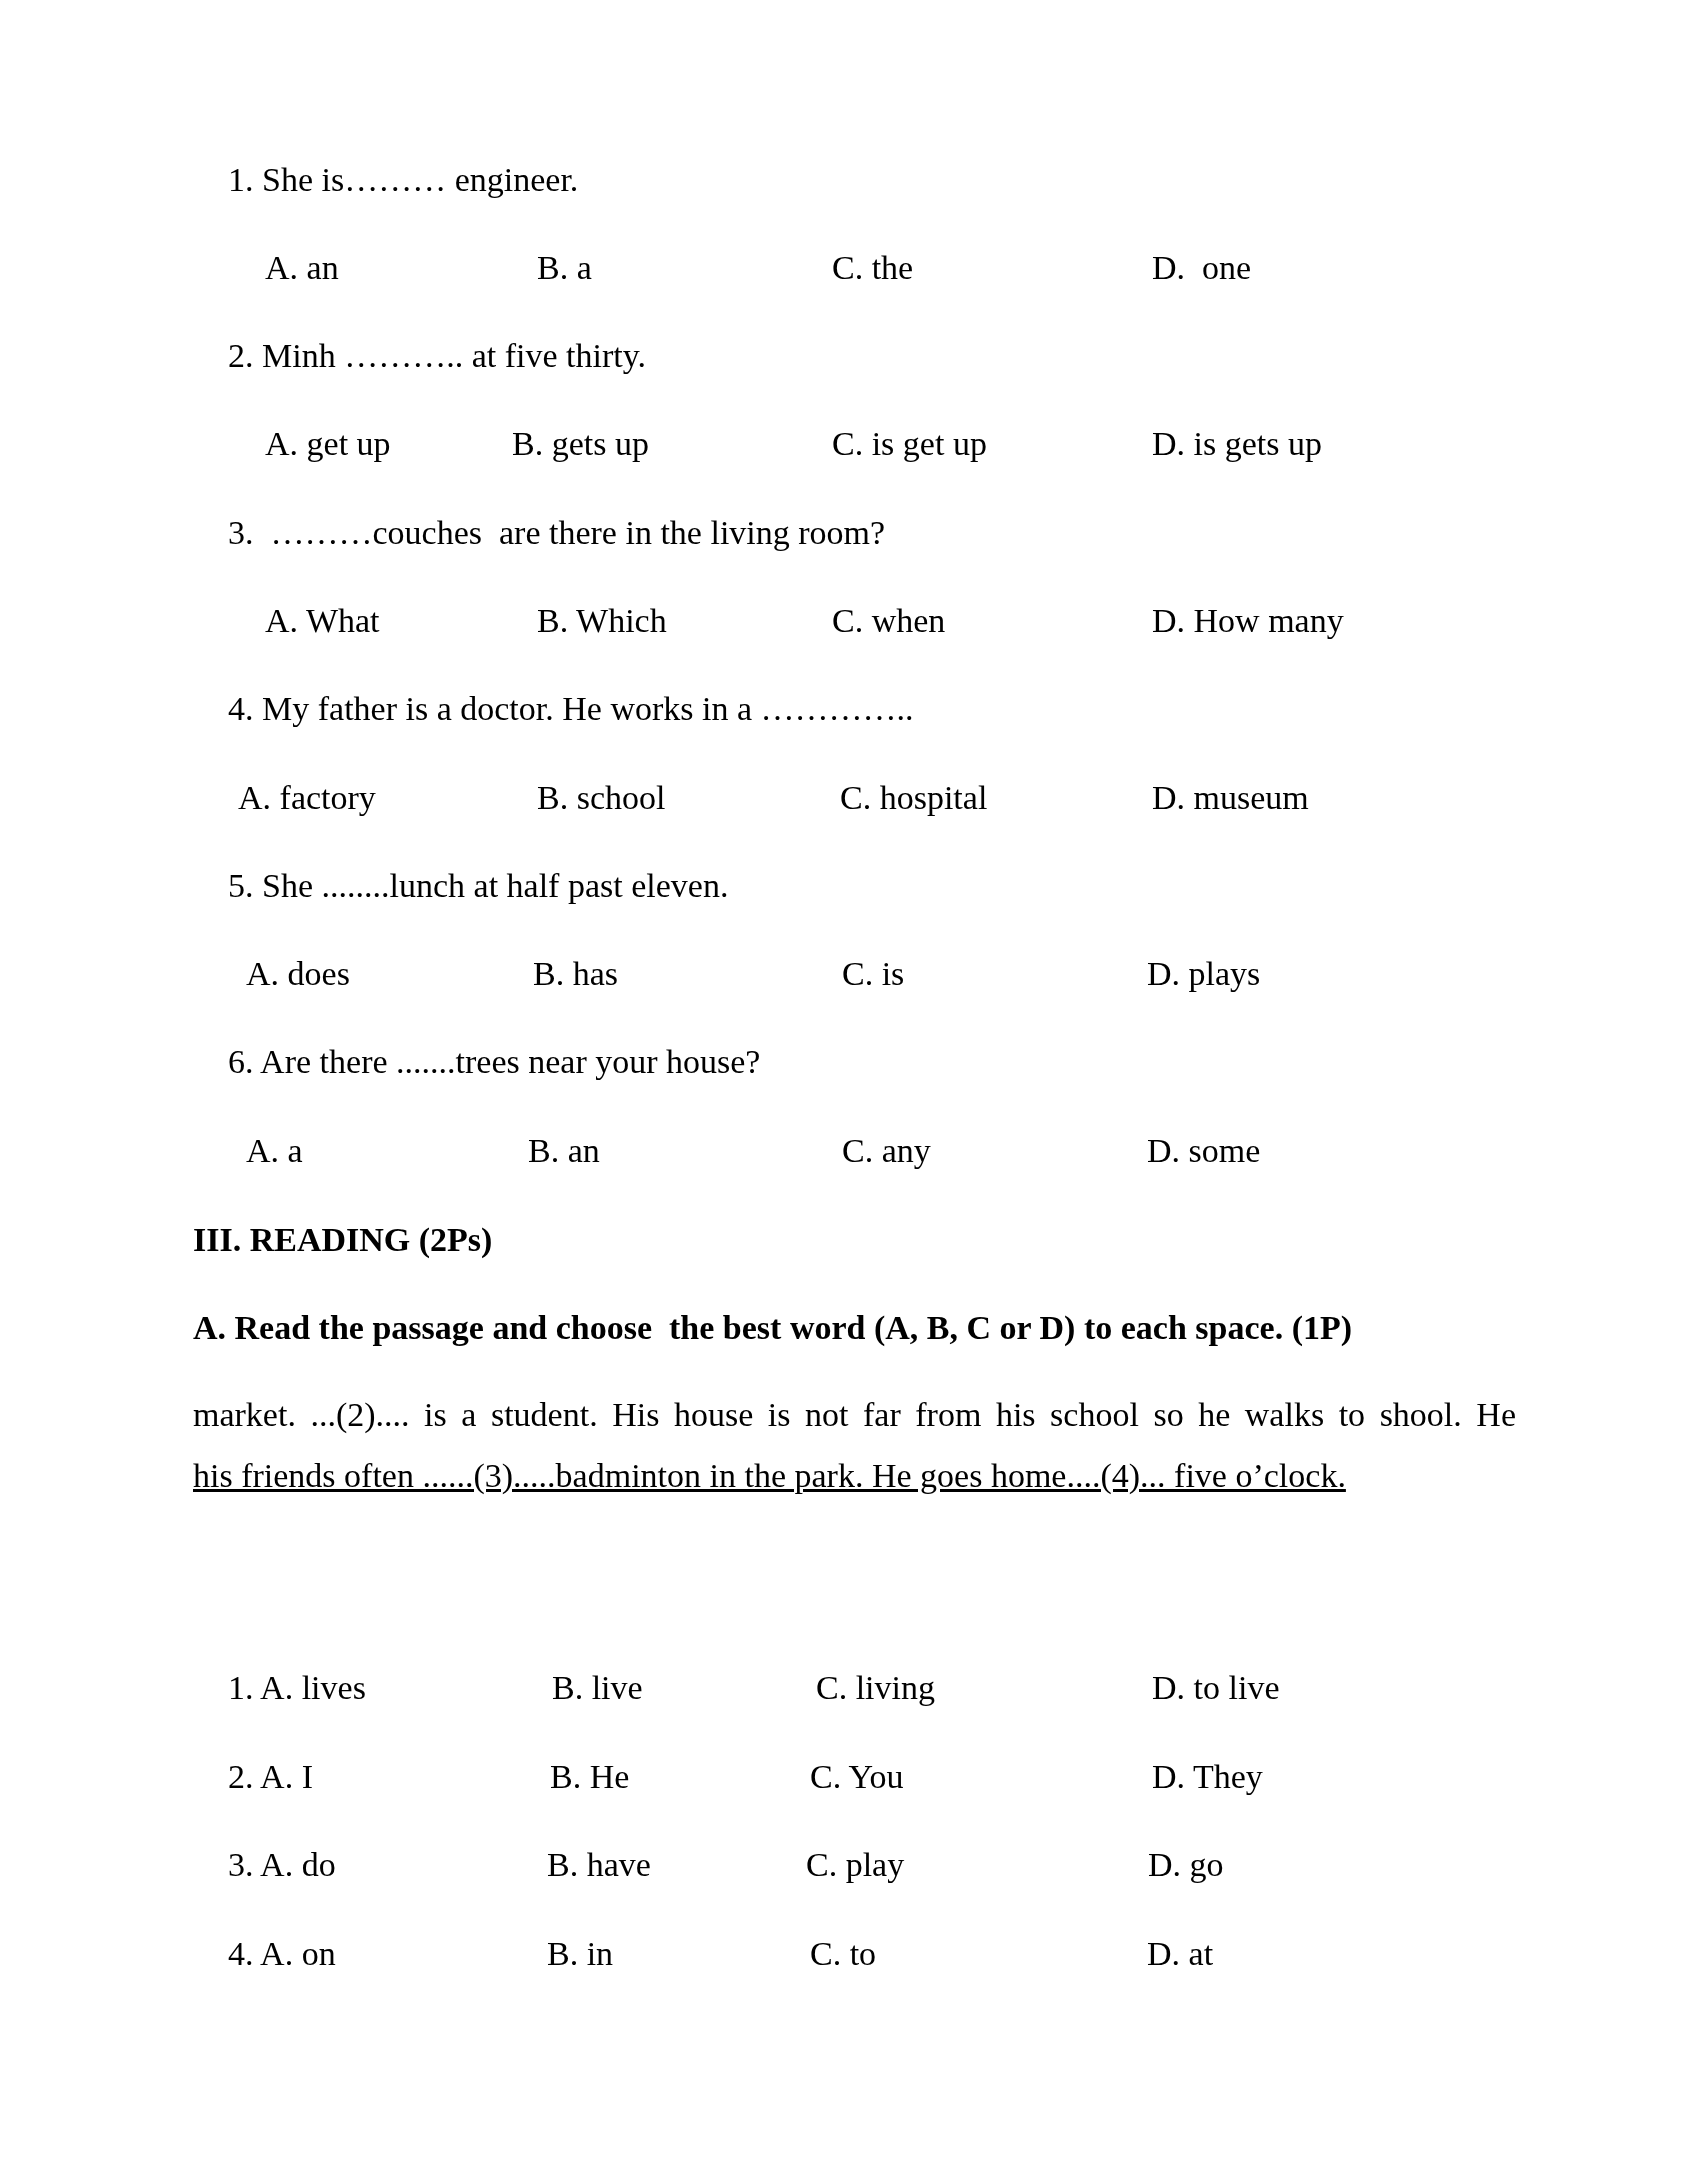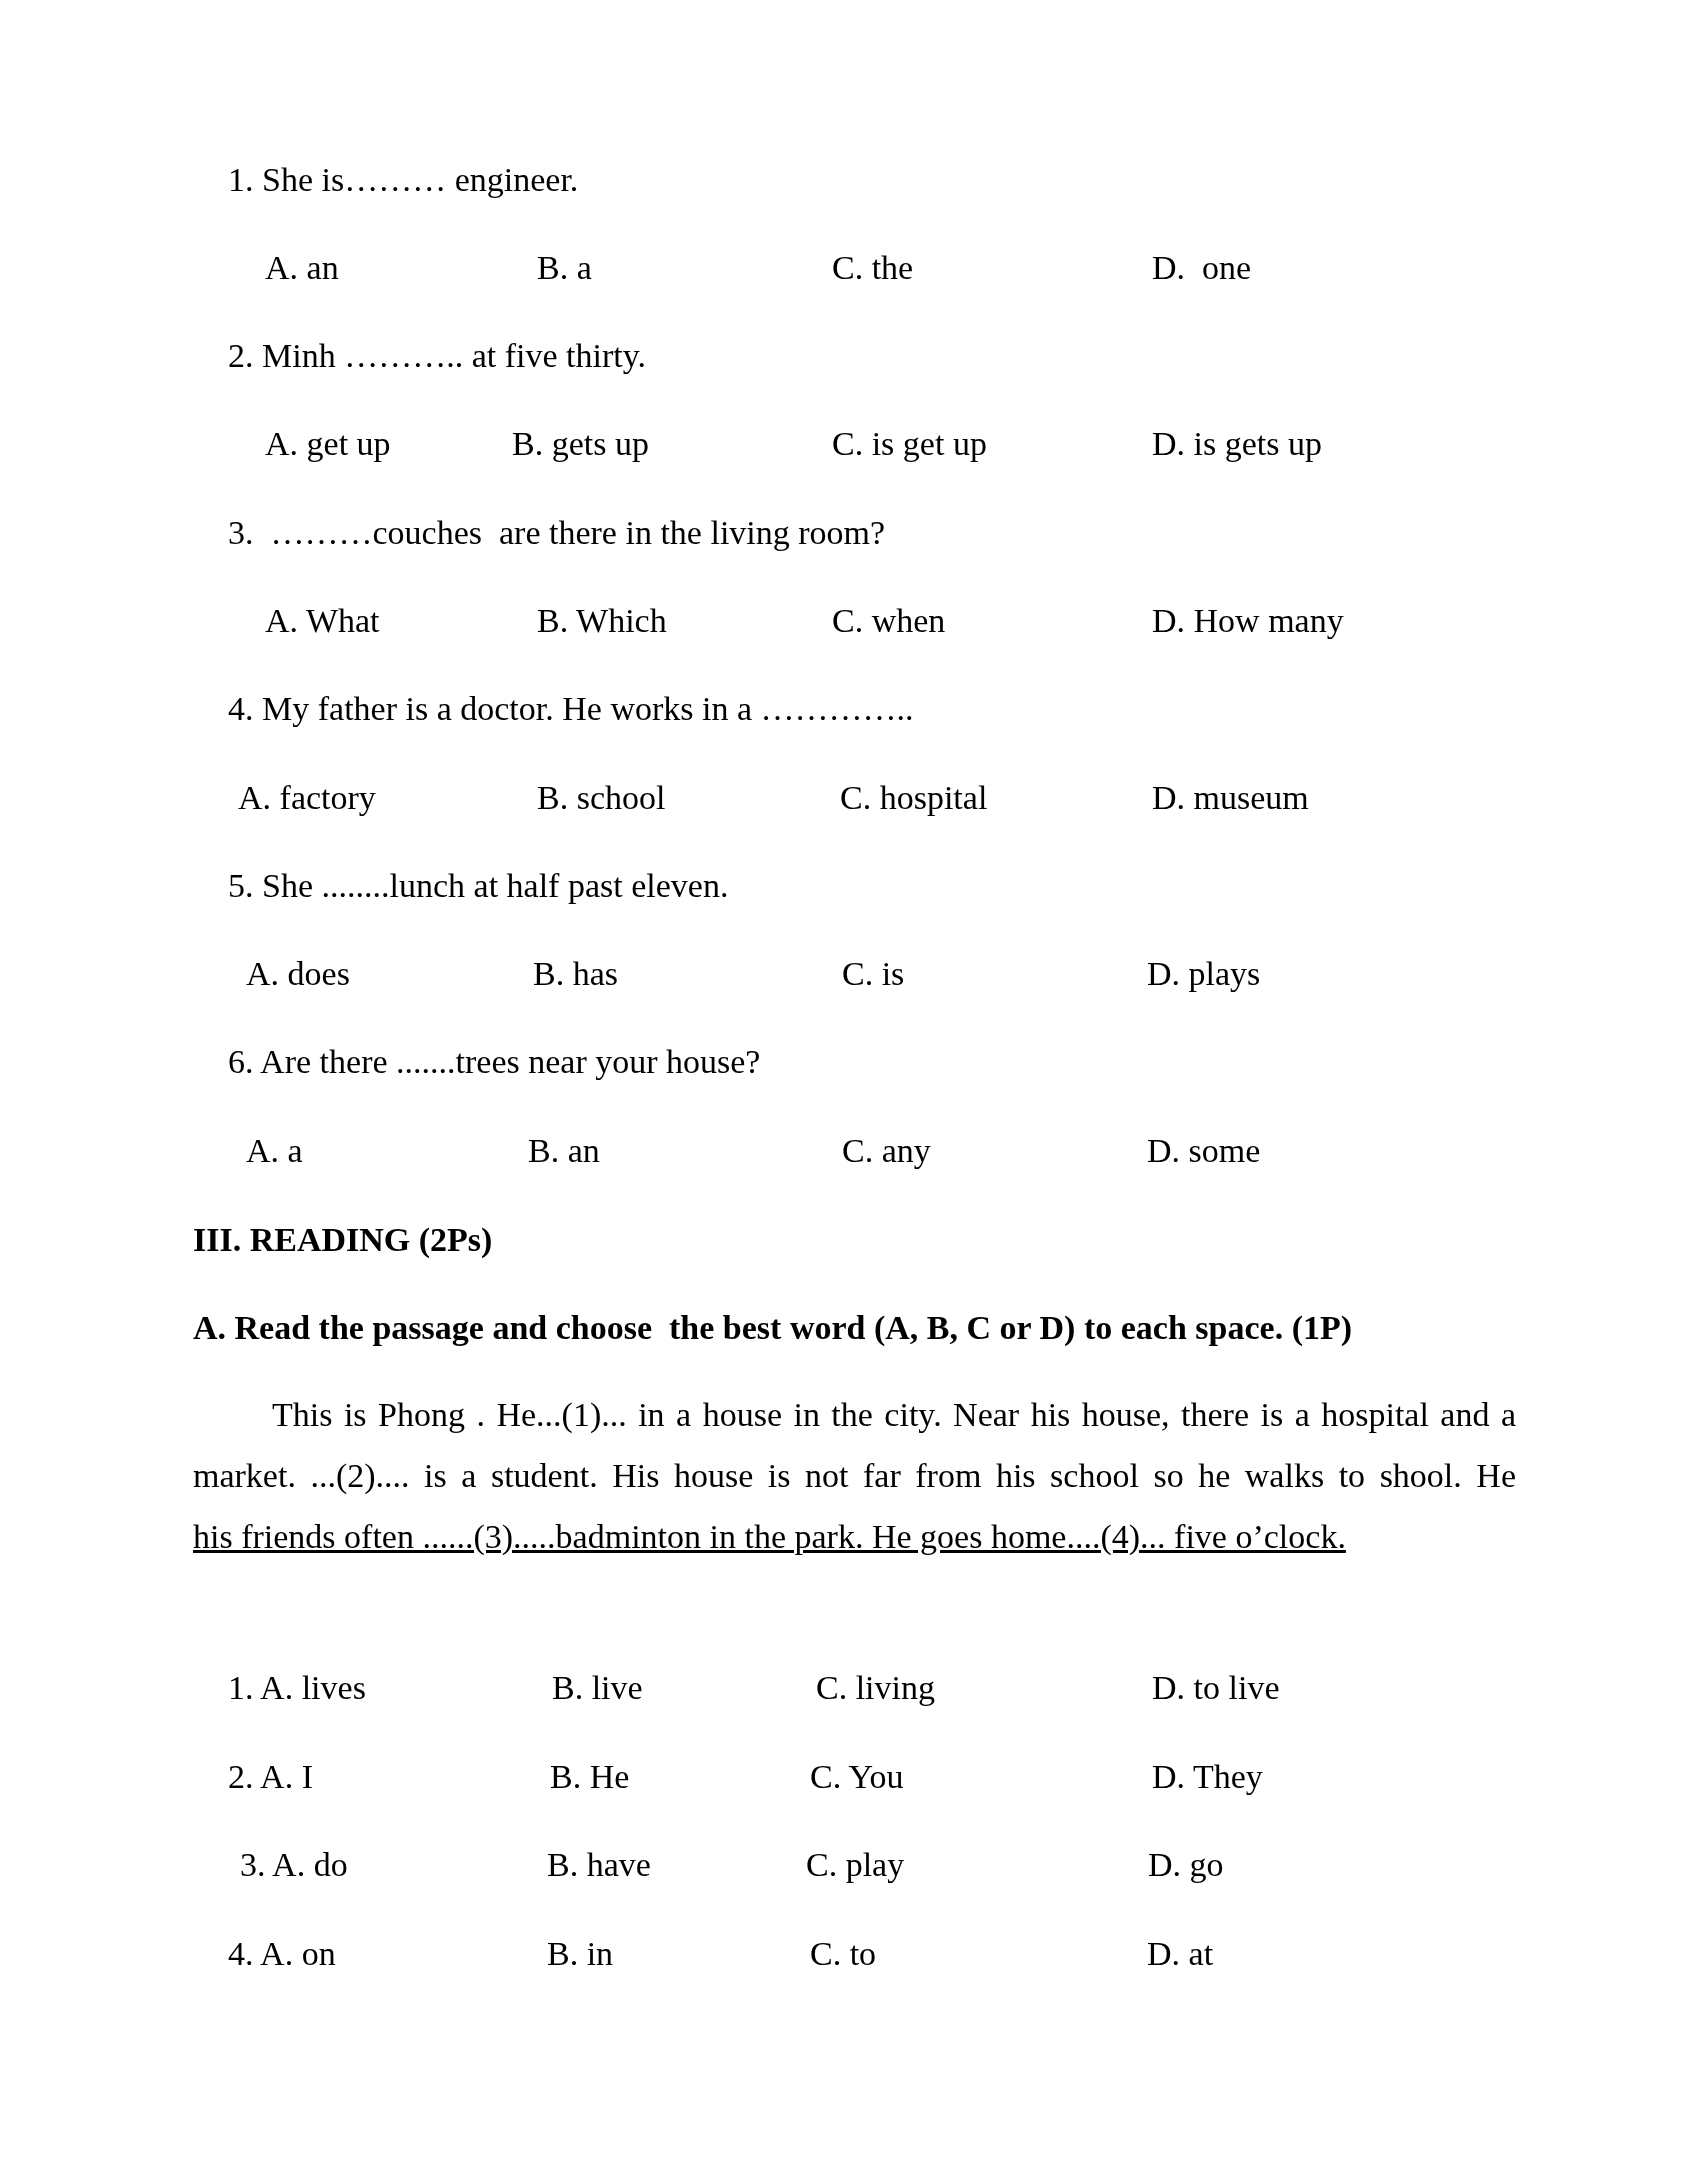"This is Phong . He...(1)..." span.ln { html: <span>This is Phong . He...(1)... in a house in the city. Near his house, there is a hospital and a</span> -> none }
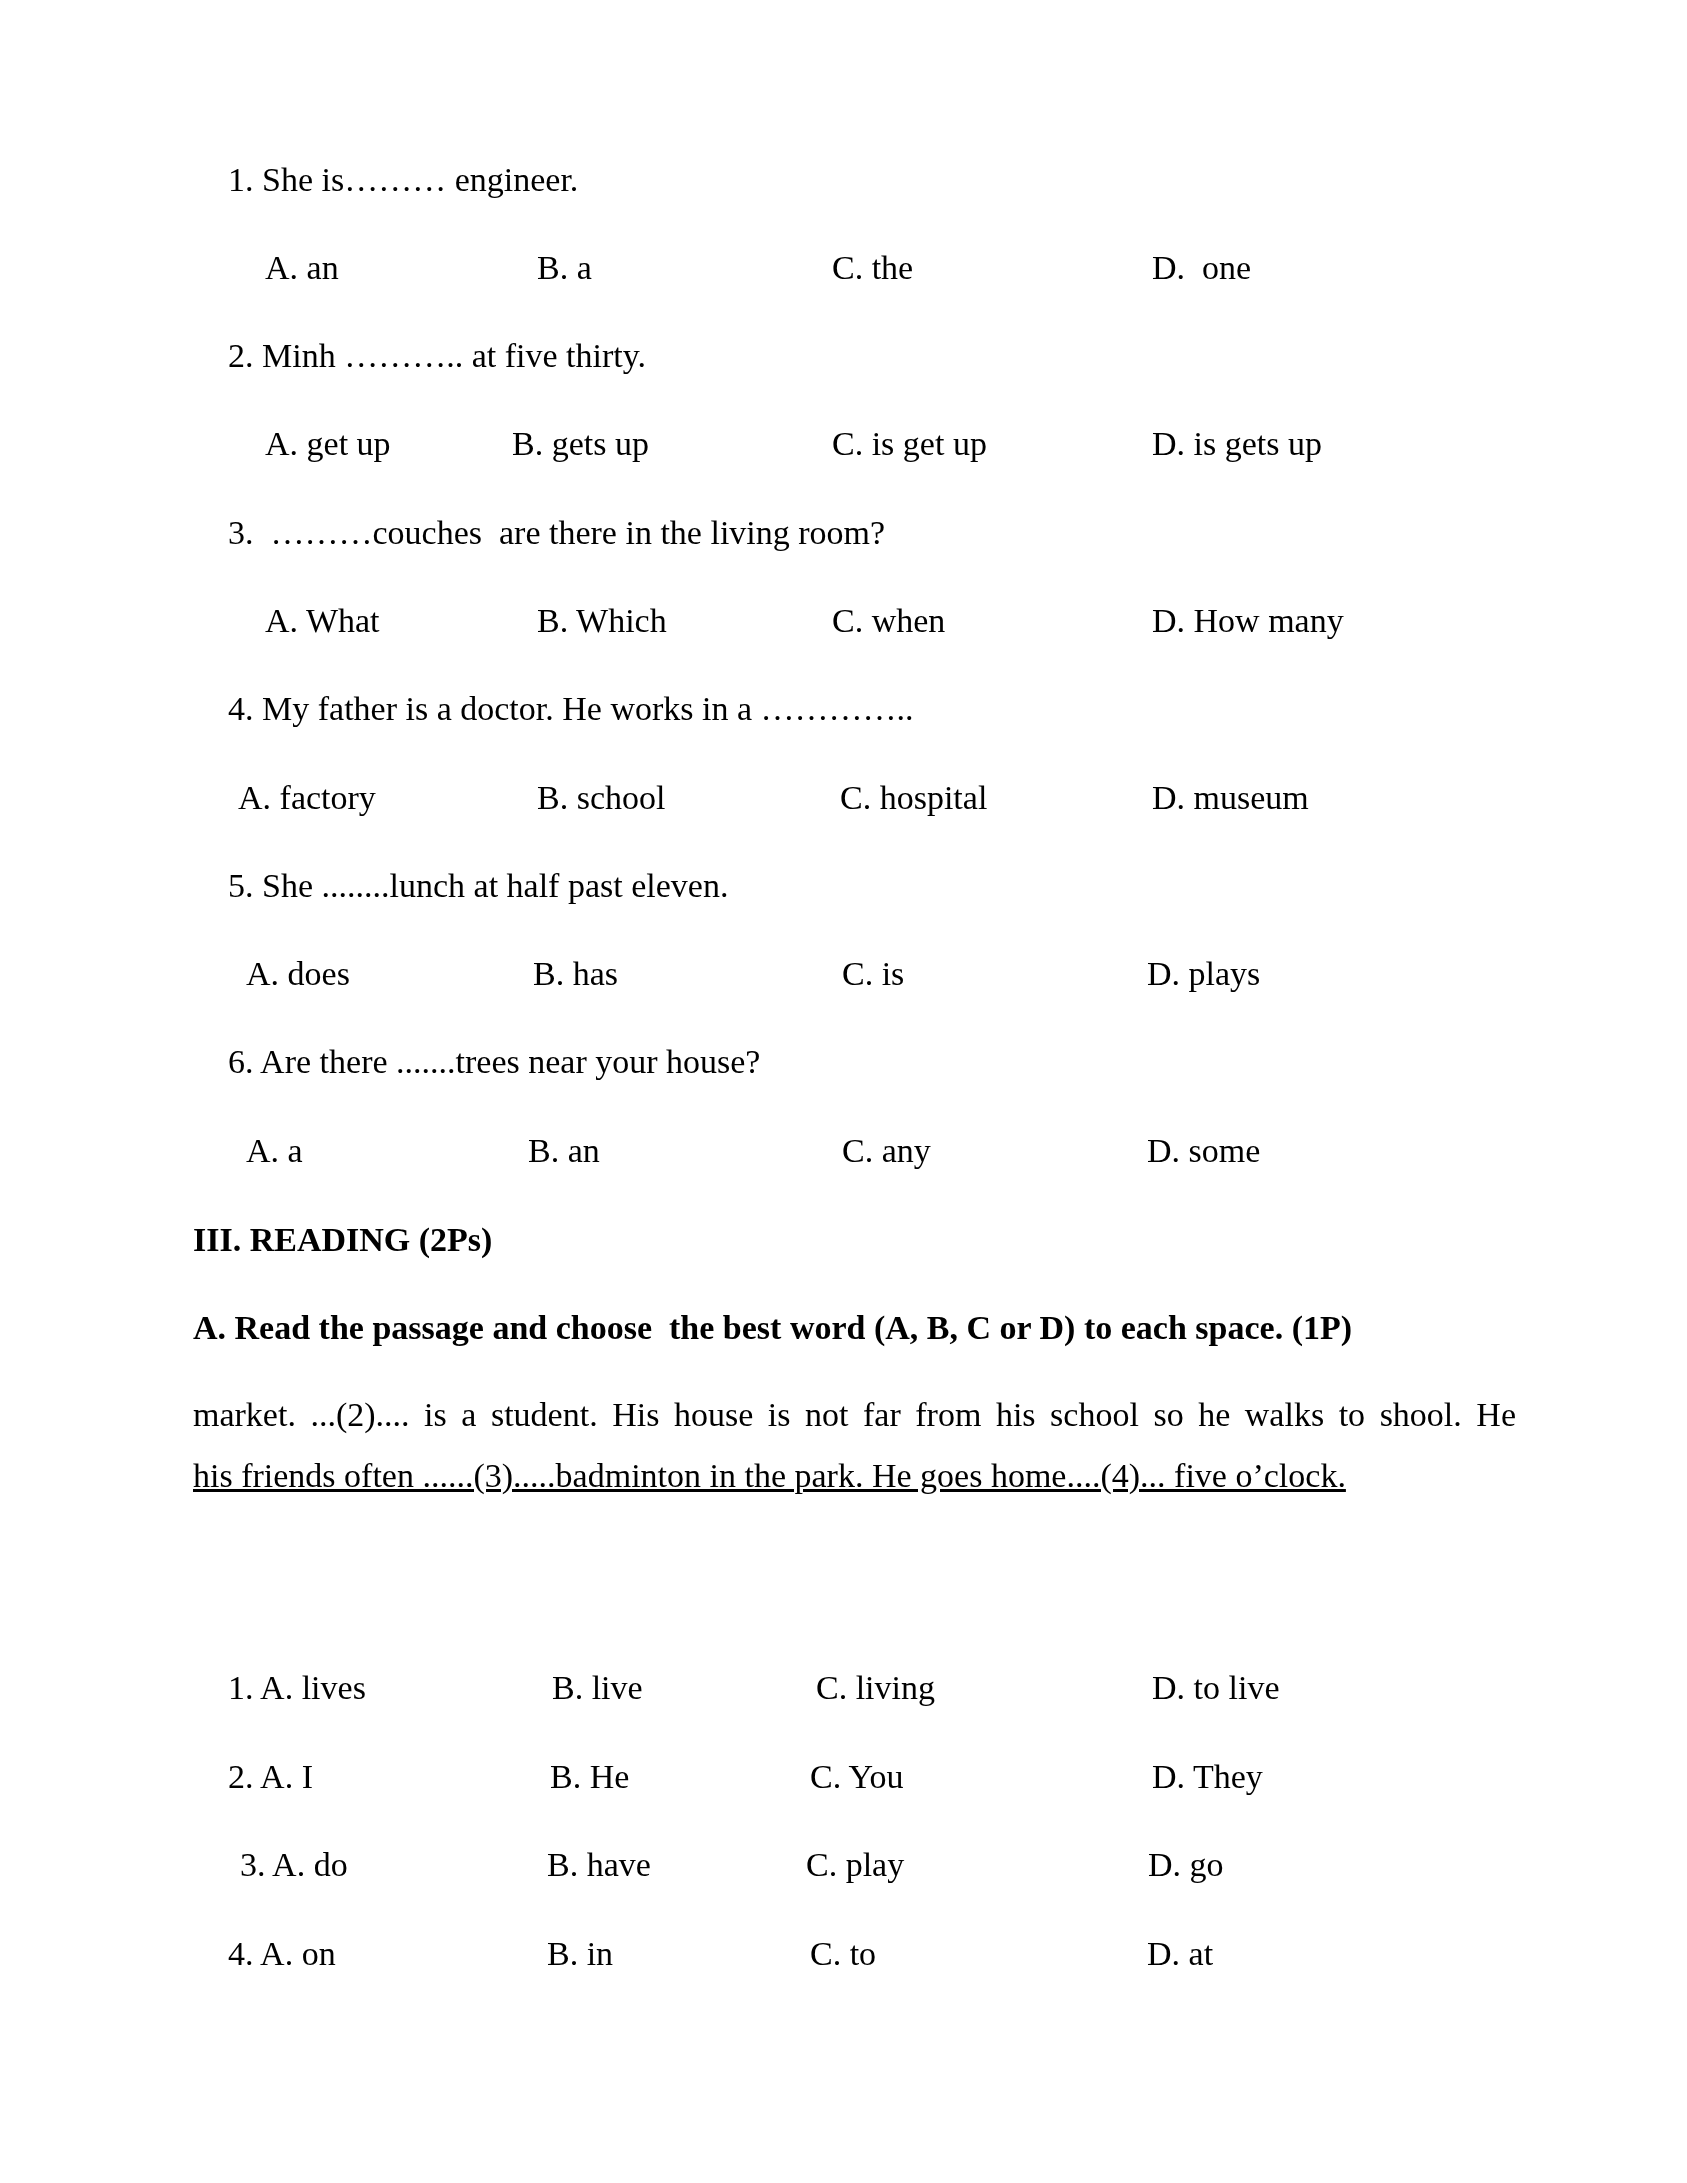"3. A. do" div.opt { left: 240px -> 228px }
